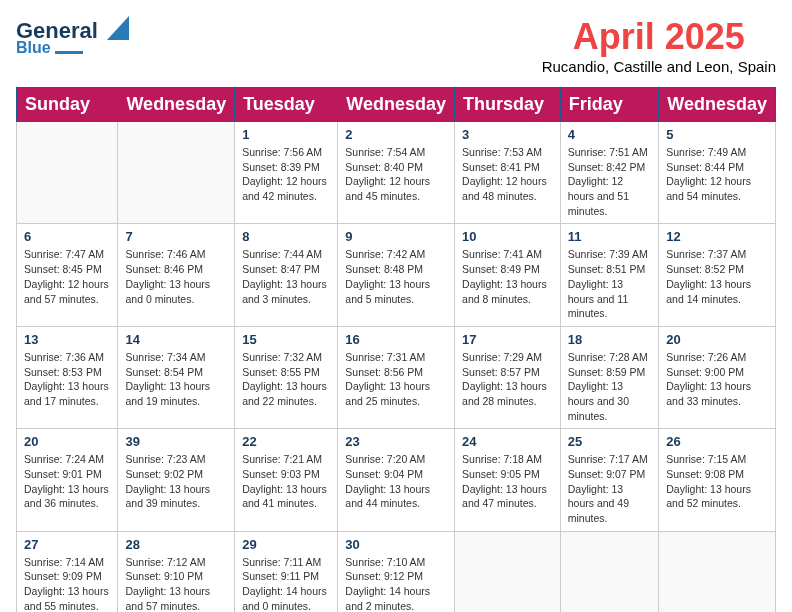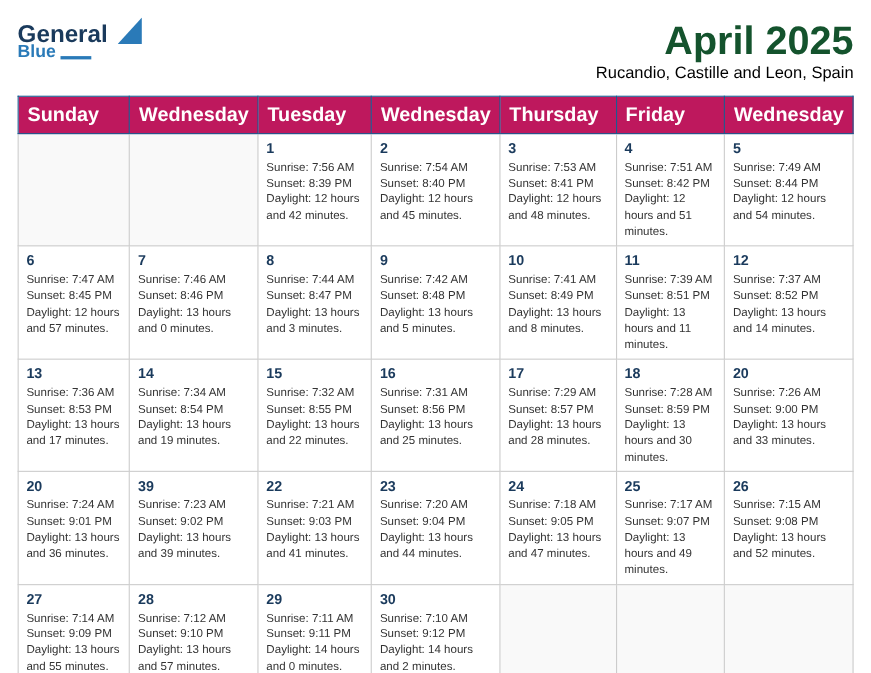"April 2025" .title-block h1 { color: #14532d -> #ef4444; text-align: none -> center }
